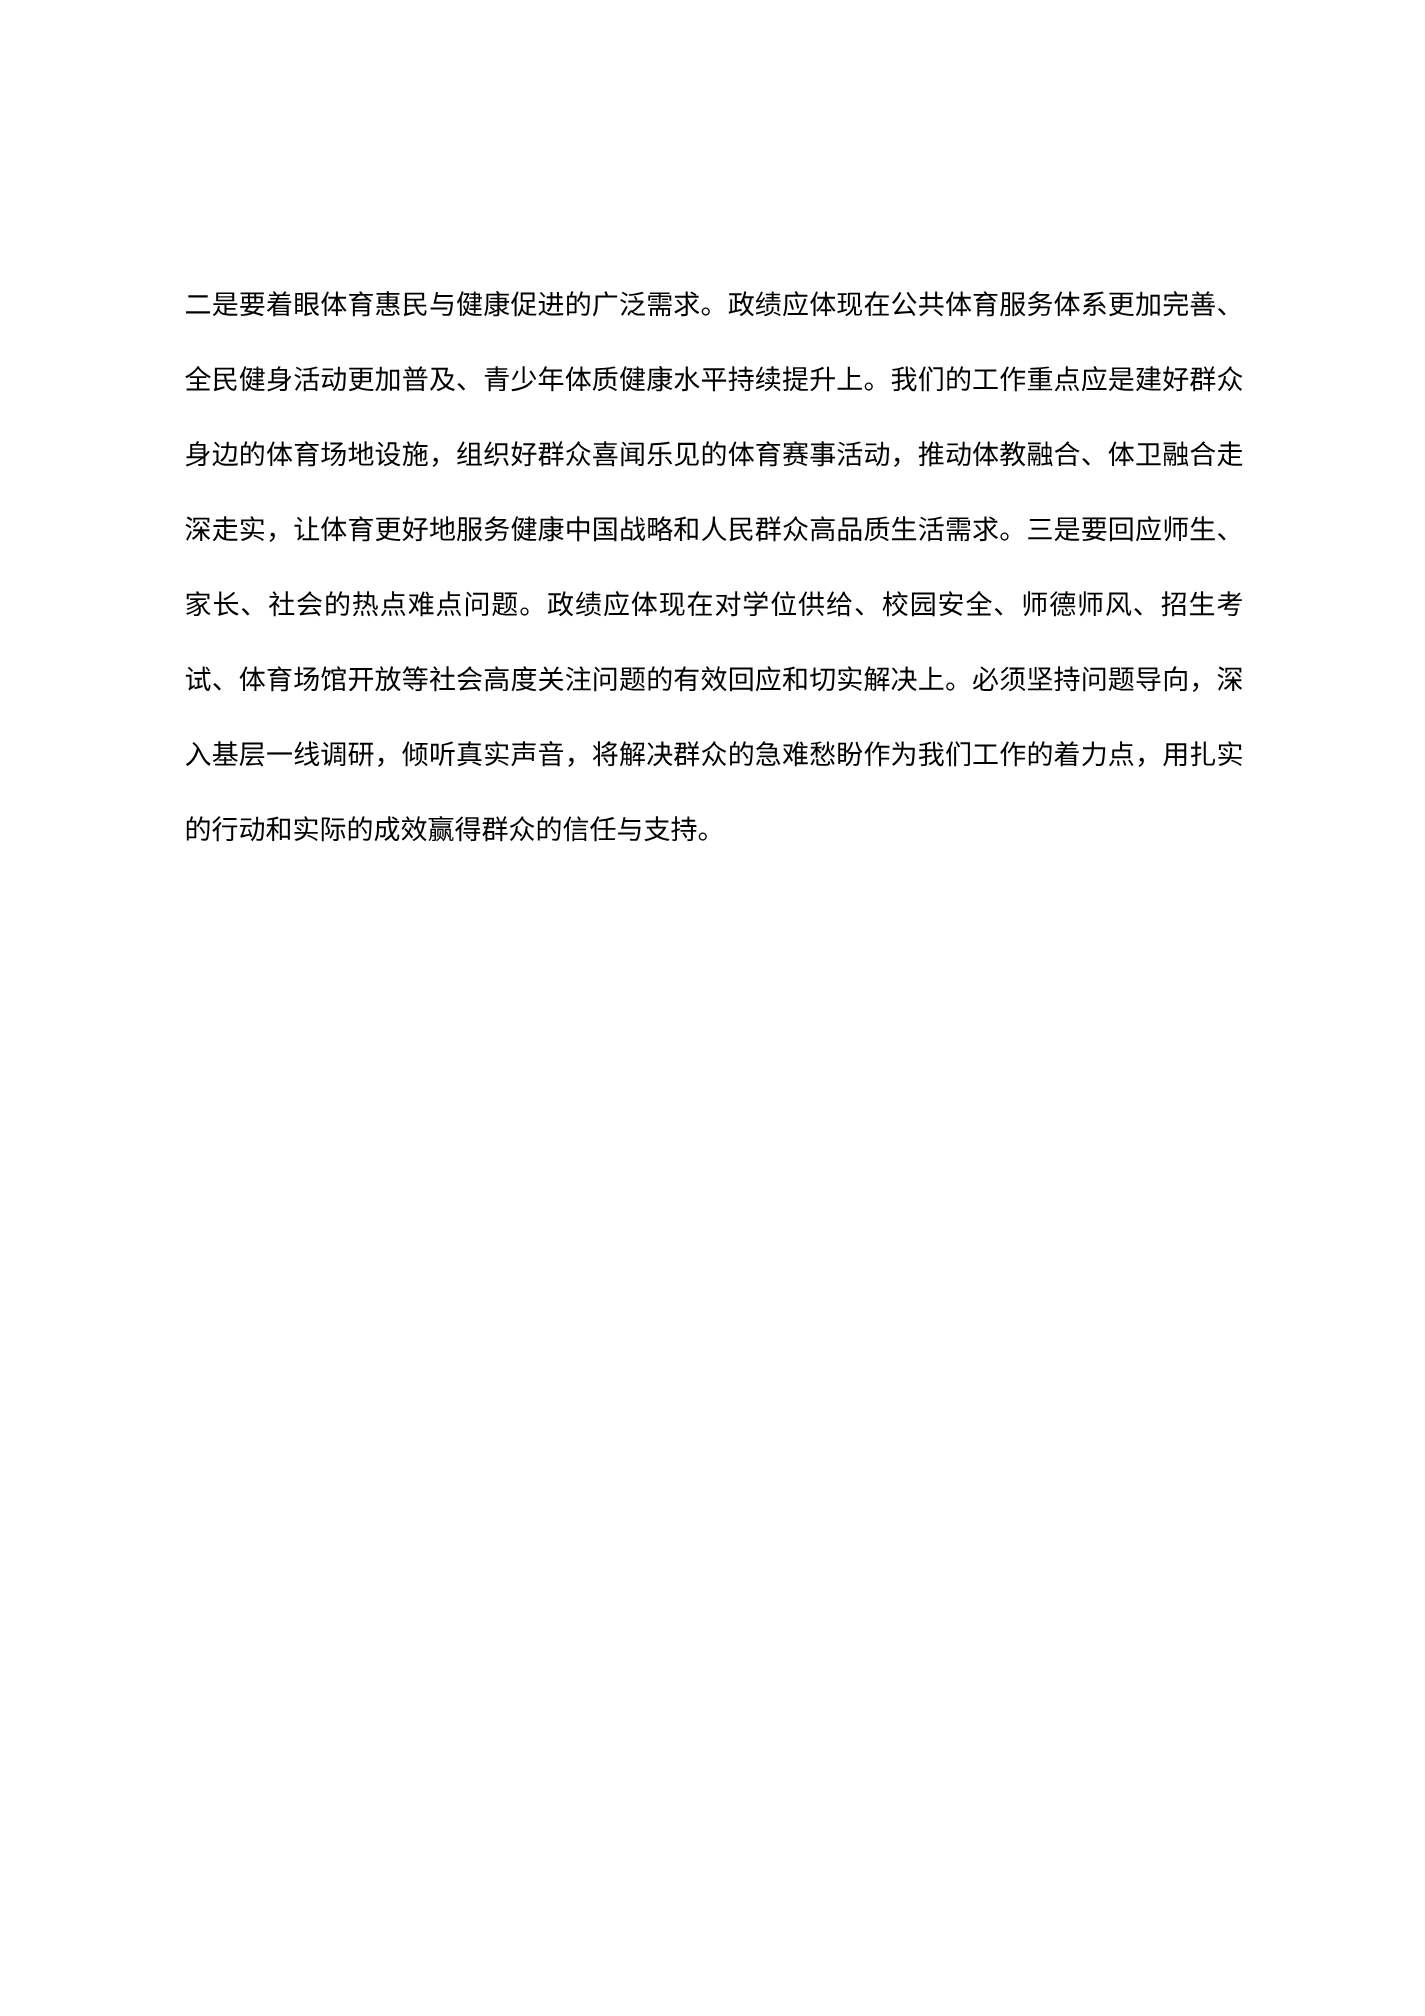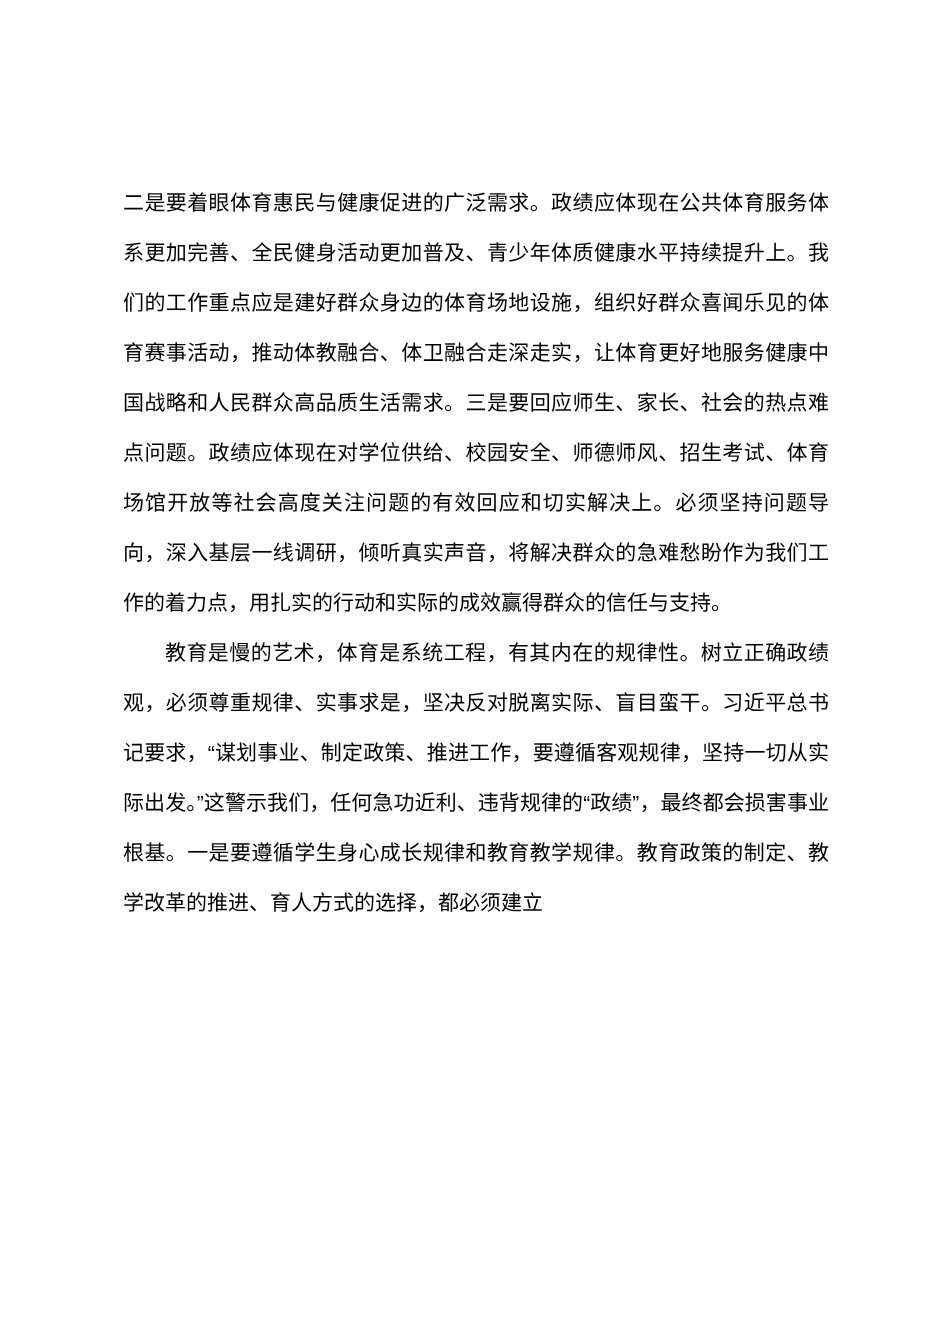"二是要着眼体育惠民与健康促进的广泛需求。政绩应体现在公共体育服务体系更加完善、全" .content { font-size: 21px -> 18px }
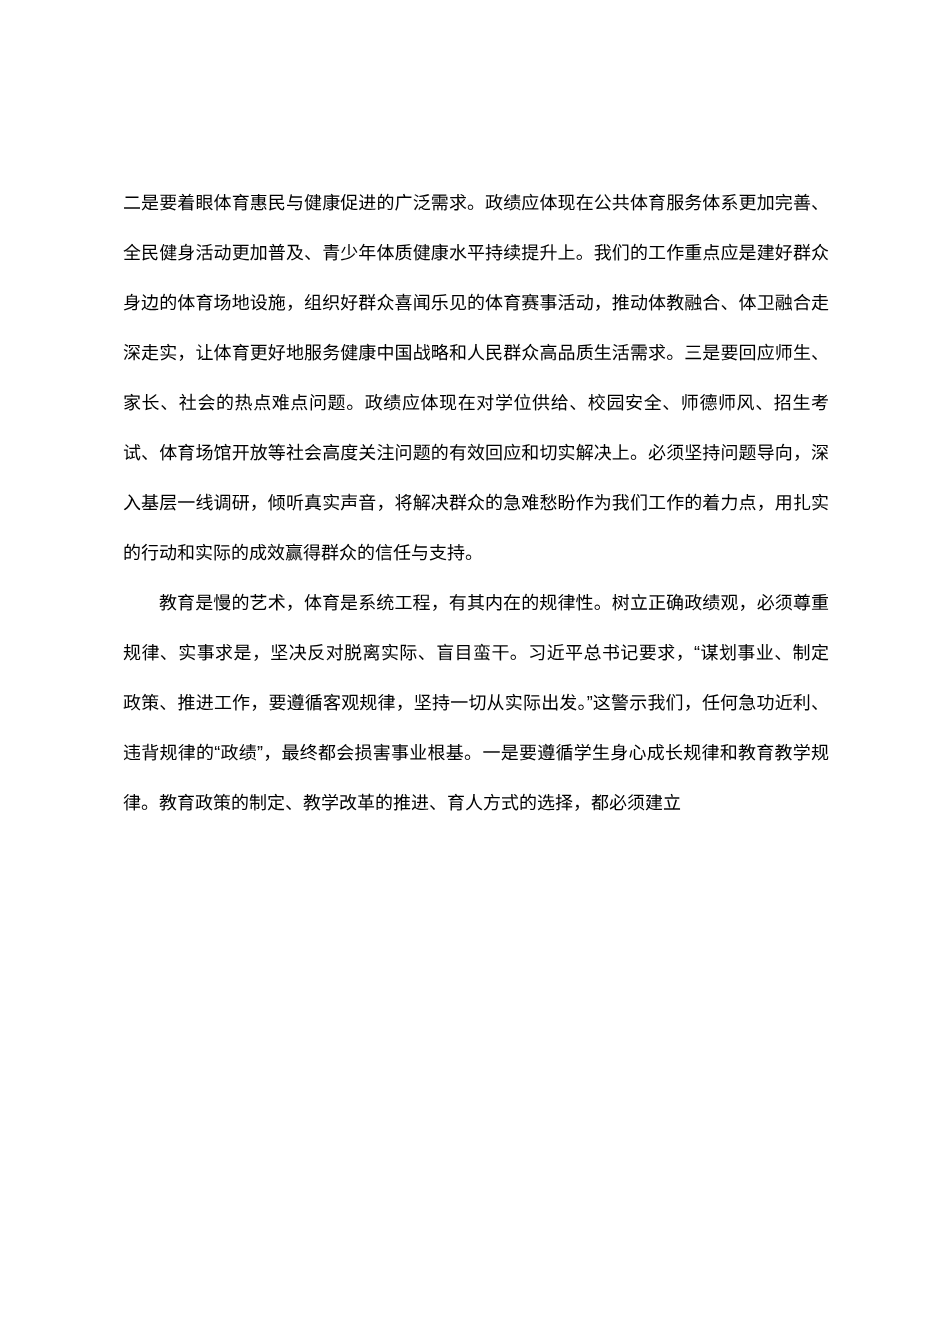"教育是慢的艺术，体育是系统工程，有其内在的规律性。树立正确政绩观，必须尊重规律、" p.indent { html: <p>教育是慢的艺术，体育是系统工程，有其内在的规律性。树立正确政绩观，必须尊重规律、实事求是，坚决反对脱离实际、盲目蛮干。习近平总书记要求，“谋划事业、制定政策、推进工作，要遵循客观规律，坚持一切从实际出发。”这警示我们，任何急功近利、违背规律的“政绩”，最终都会损害事业根基。一是要遵循学生身心成长规律和教育教学规律。教育政策的制定、教学改革的推进、育人方式的选择，都必须建立</p> -> none }
